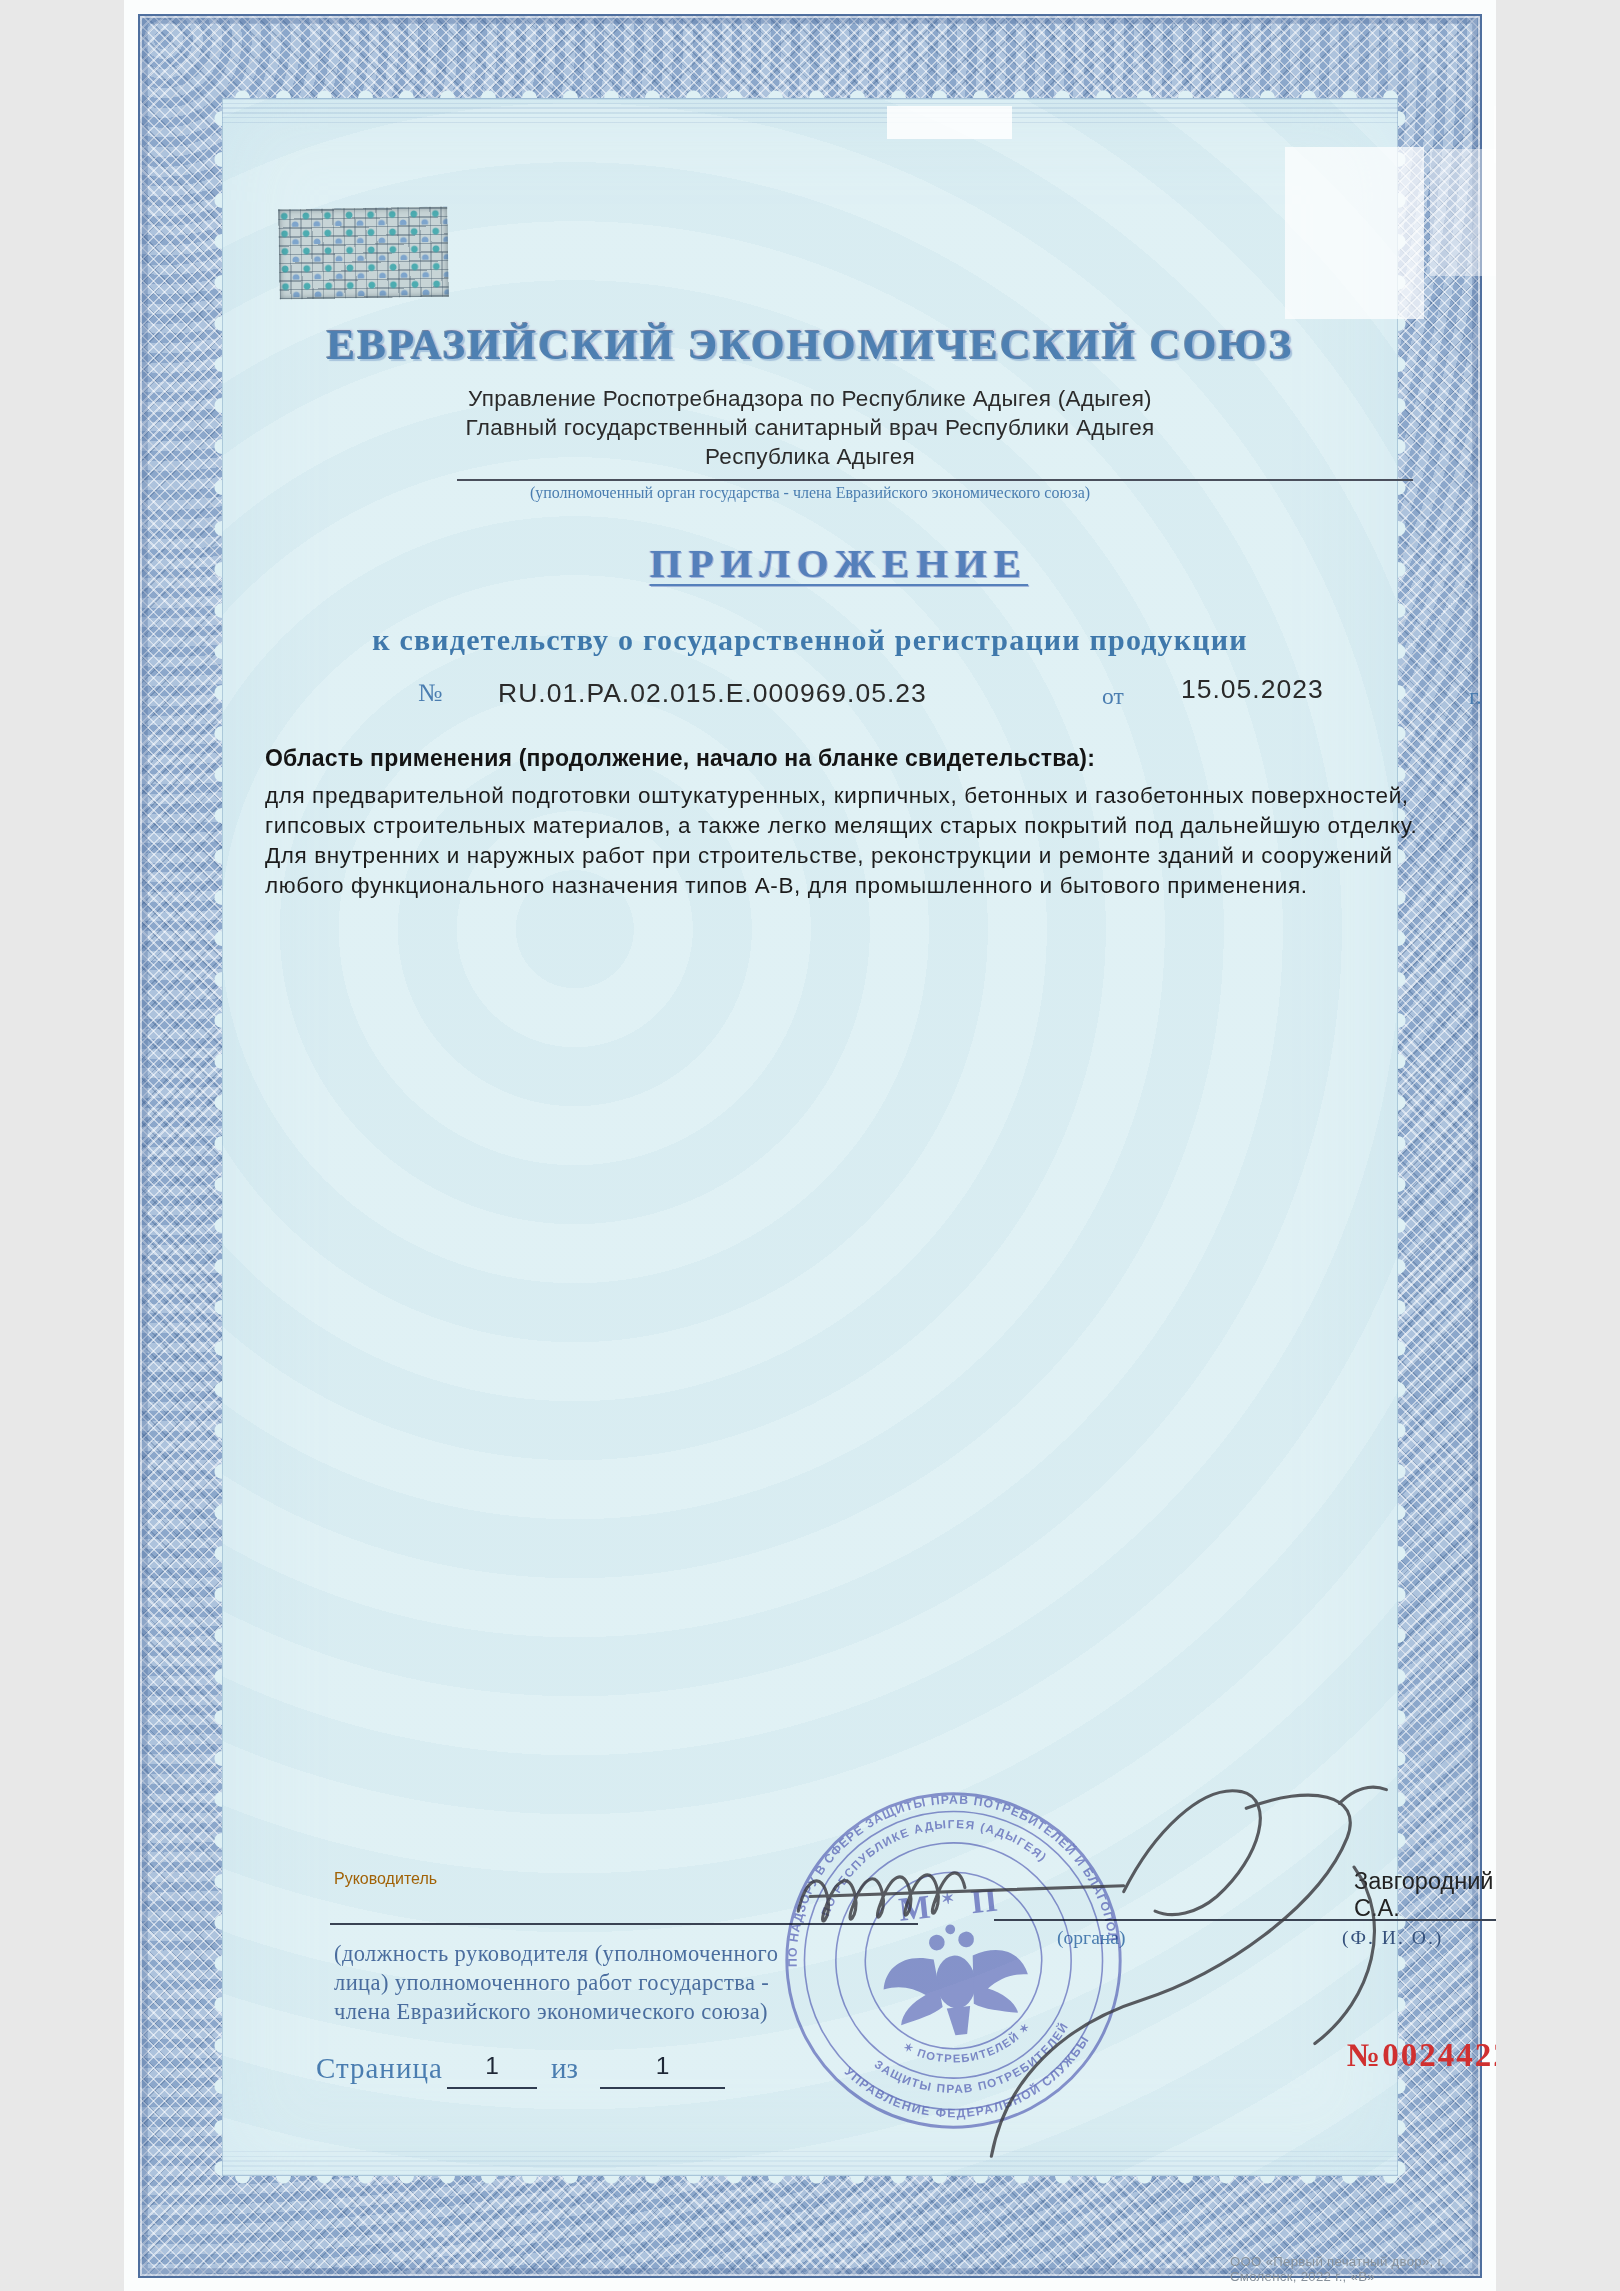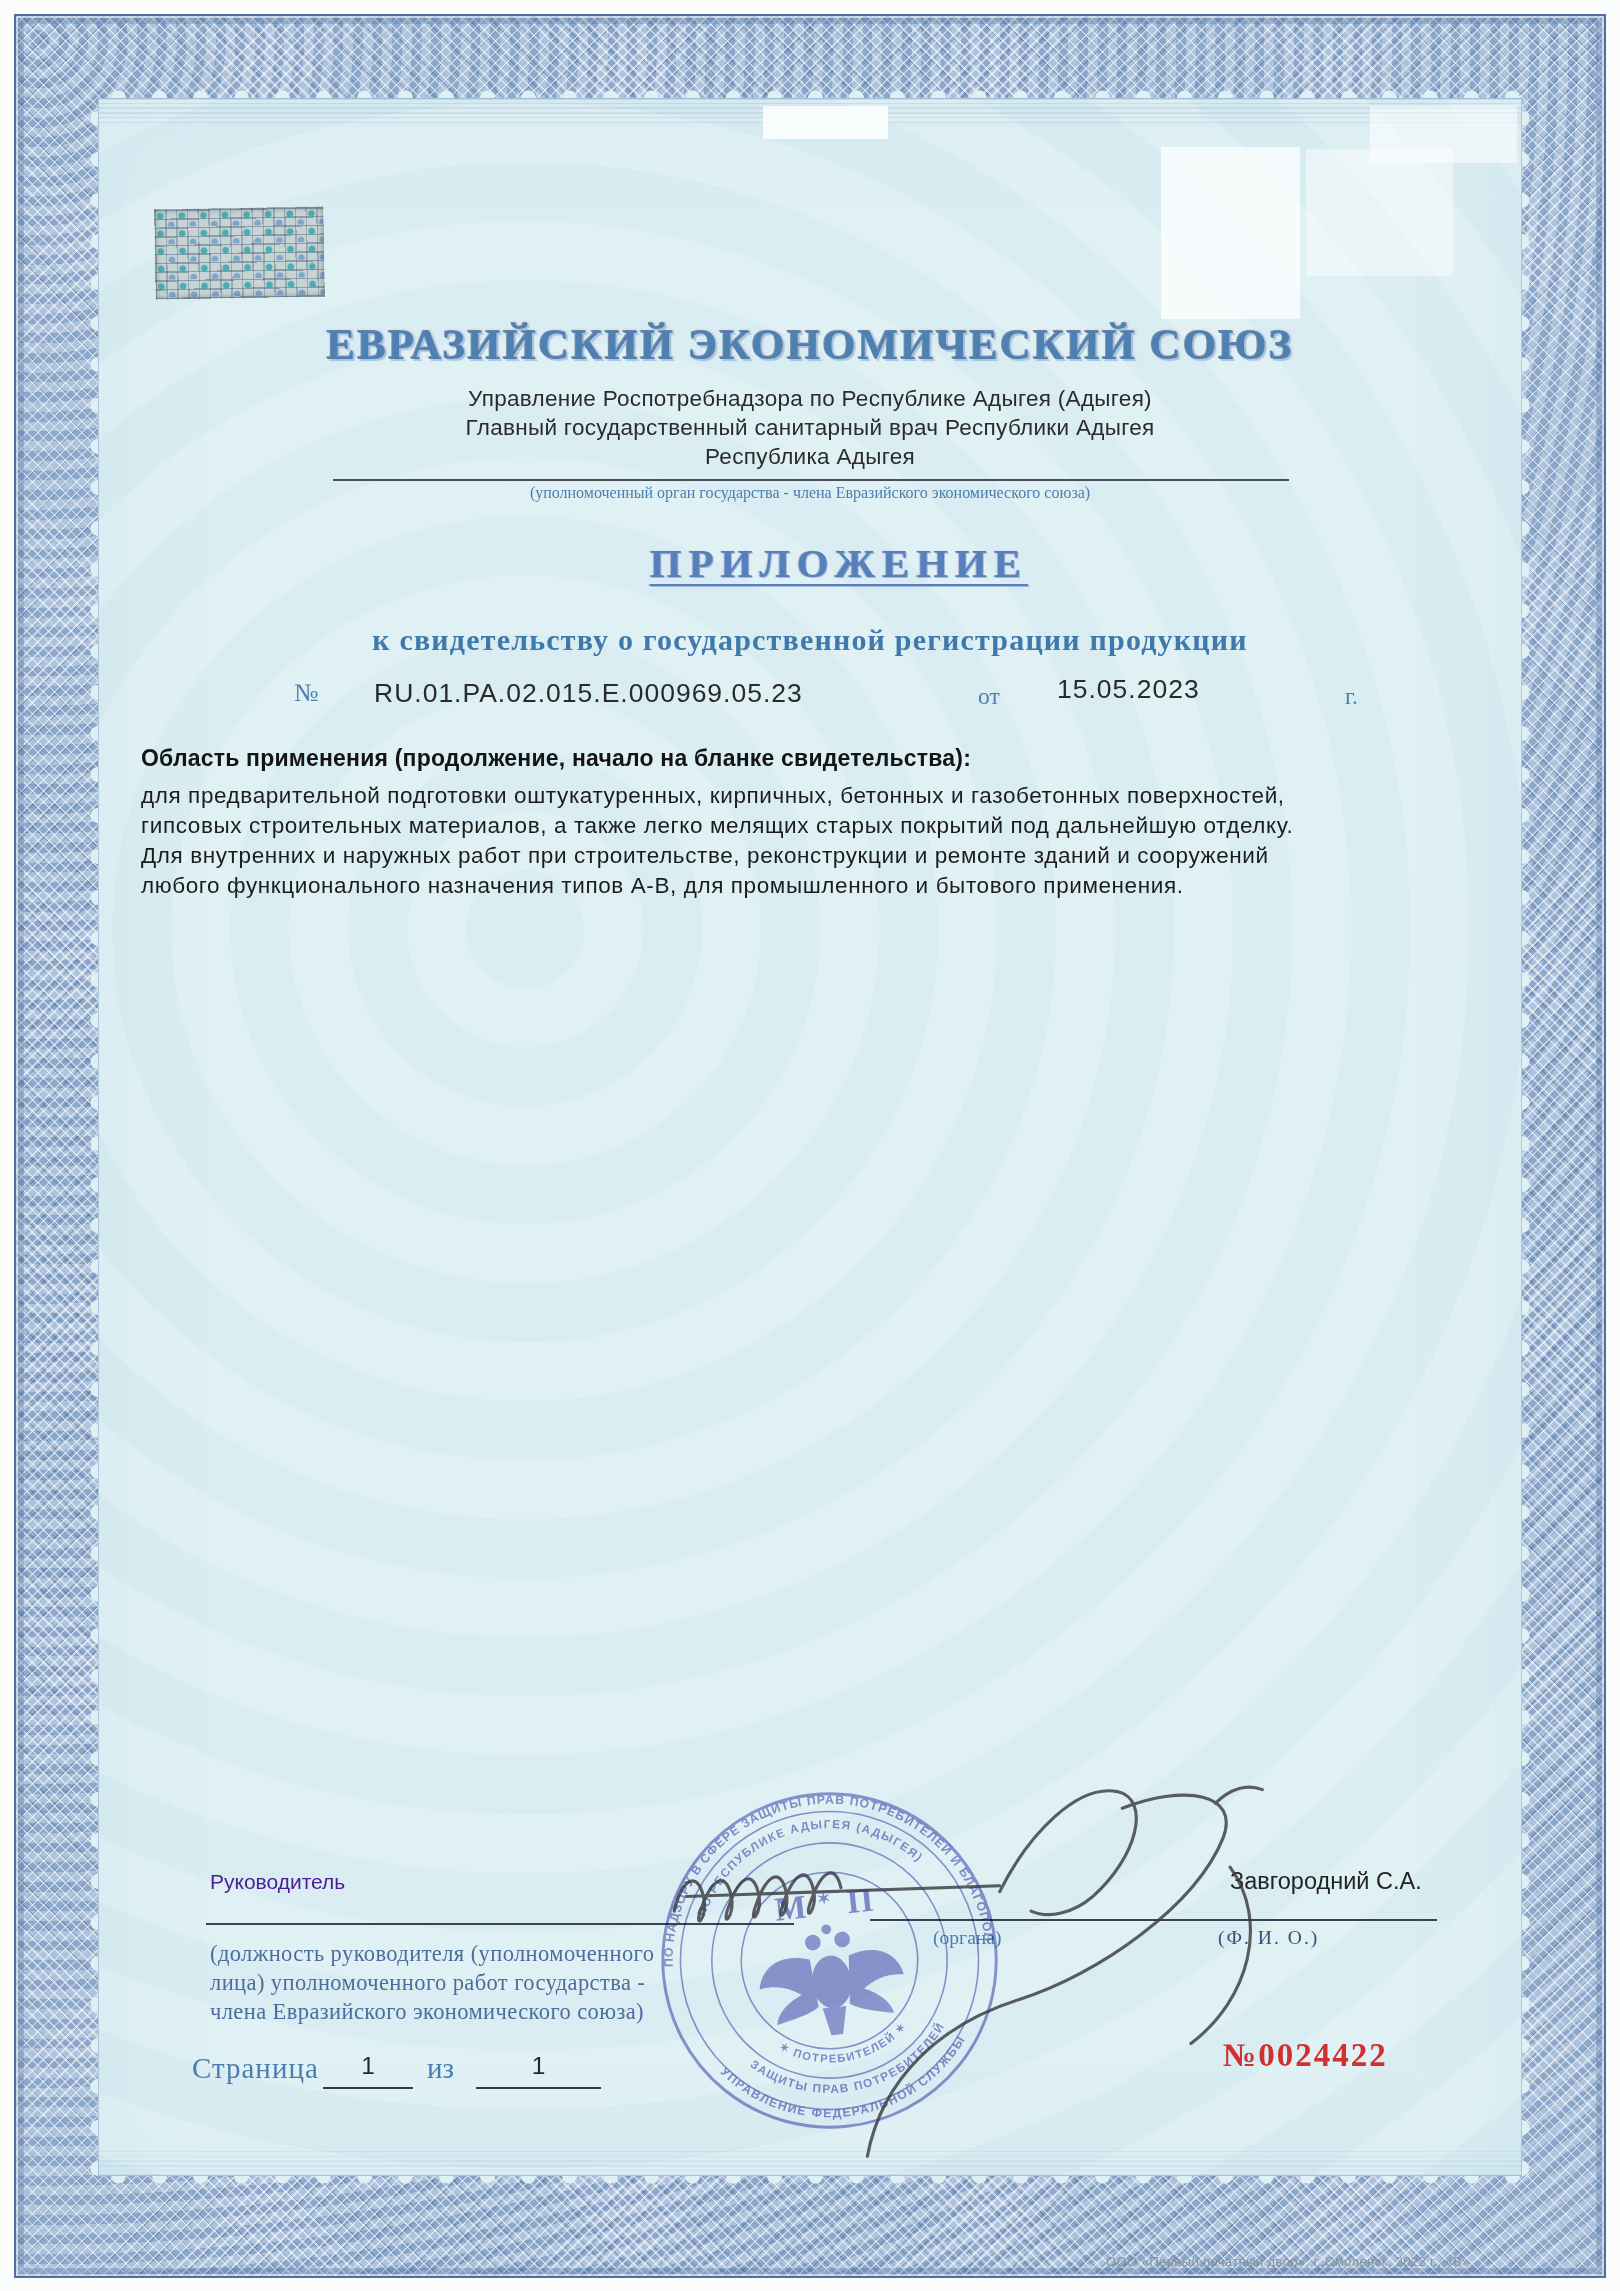"ЕВРАЗИЙСКИЙ ЭКОНОМИЧЕСКИЙ СОЮЗ" .page { width: 1620px -> 1372px }
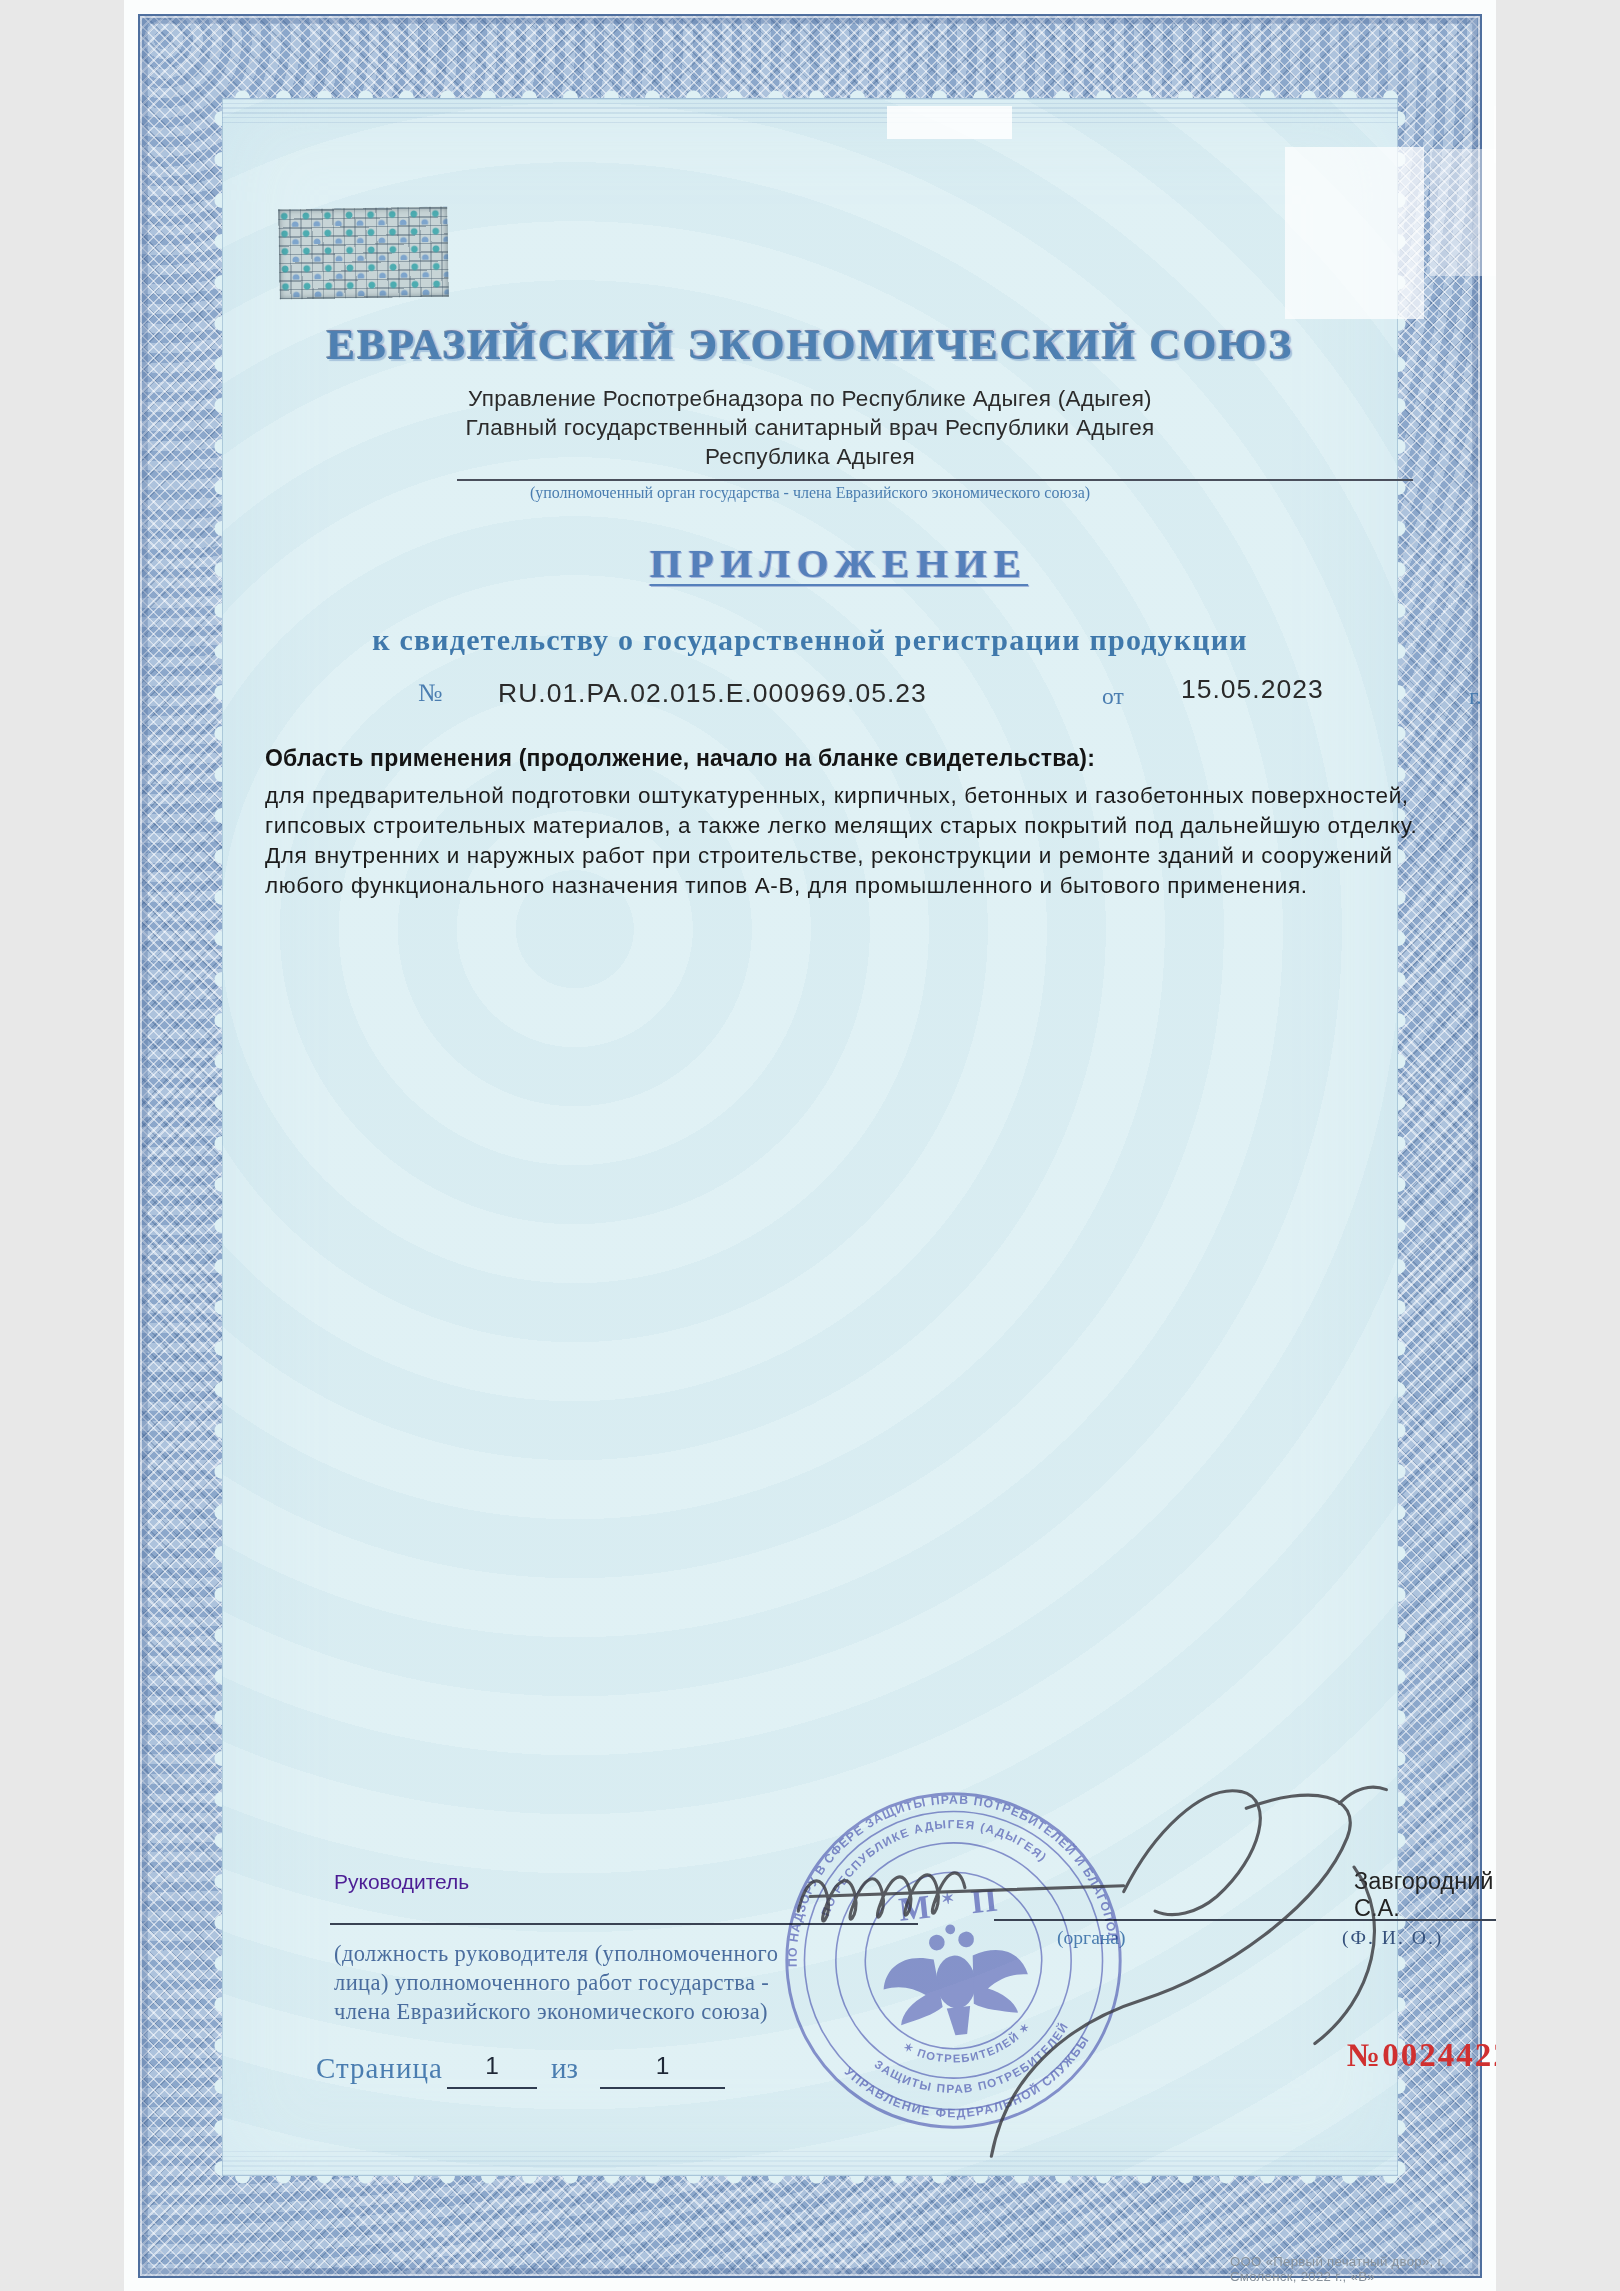"Руководитель" .leader-label { color: #4c1d95 -> #a16207; font-size: 21px -> 16px }
